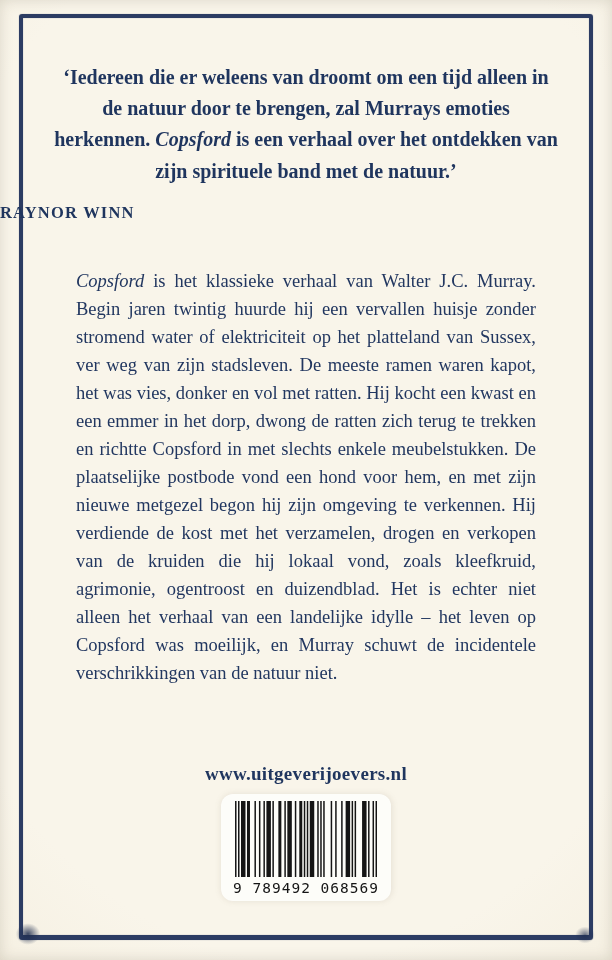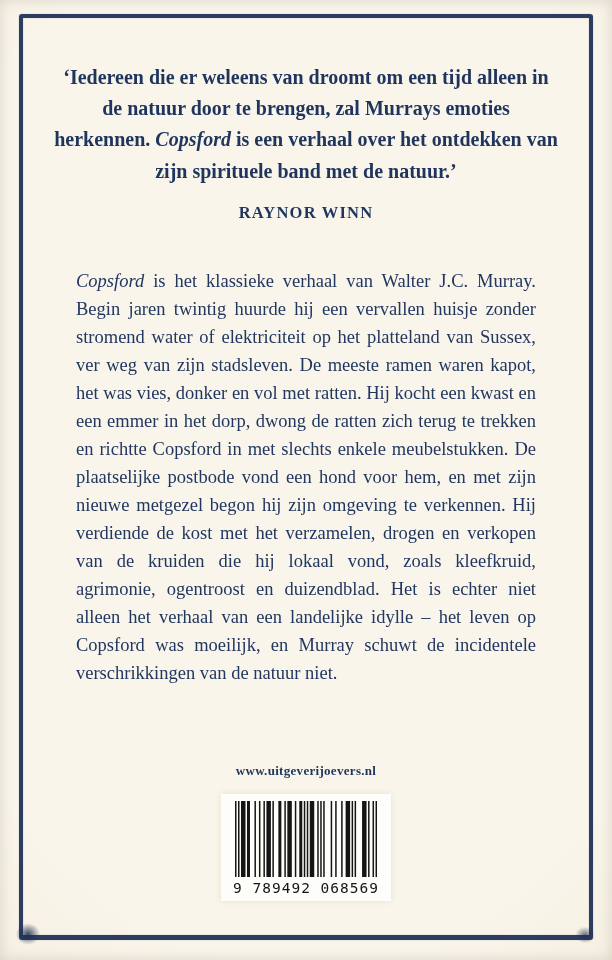"RAYNOR WINN" .attribution { text-align: center -> none }
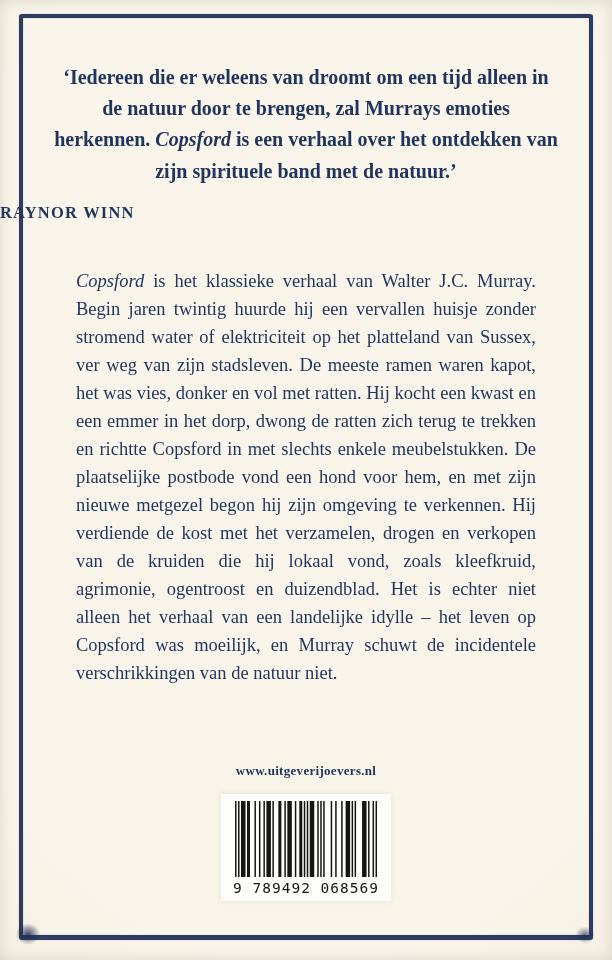"www.uitgeverijoevers.nl" .website { font-size: 13px -> 19px }
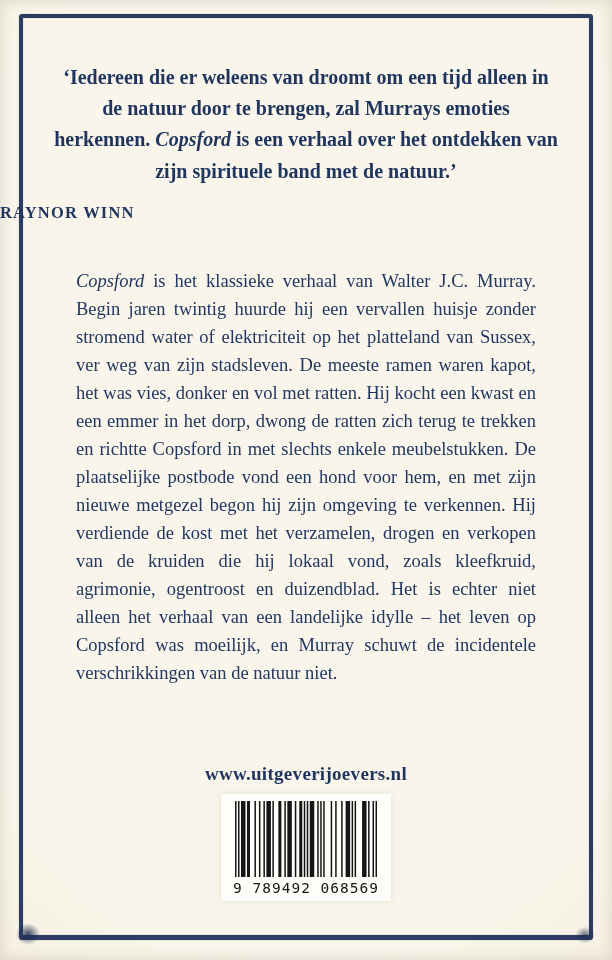"9 789492 068569" .barcode-box { border-radius: none -> 12px }
